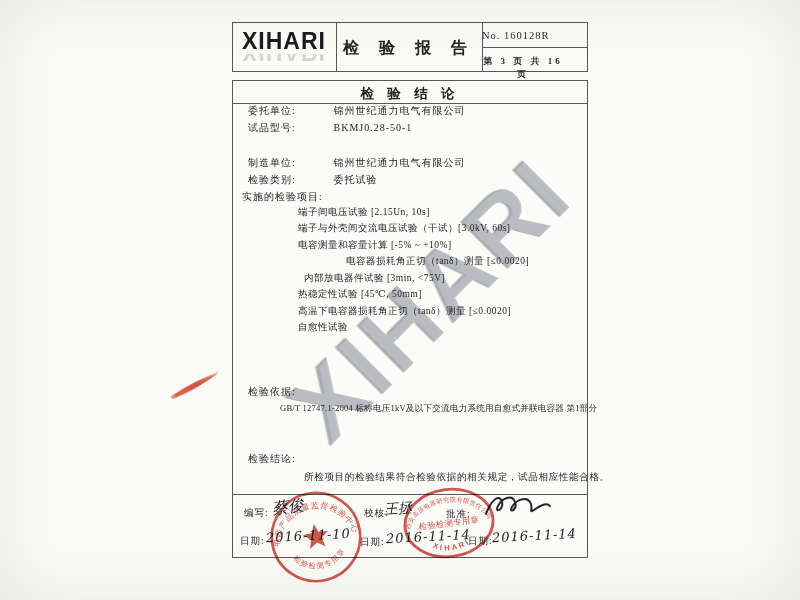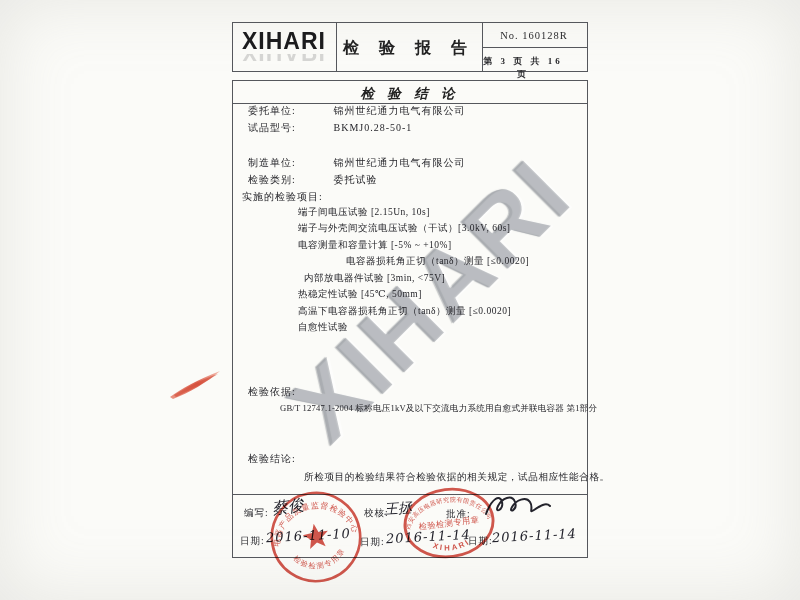"No. 160128R" div.abs { text-align: center -> left }
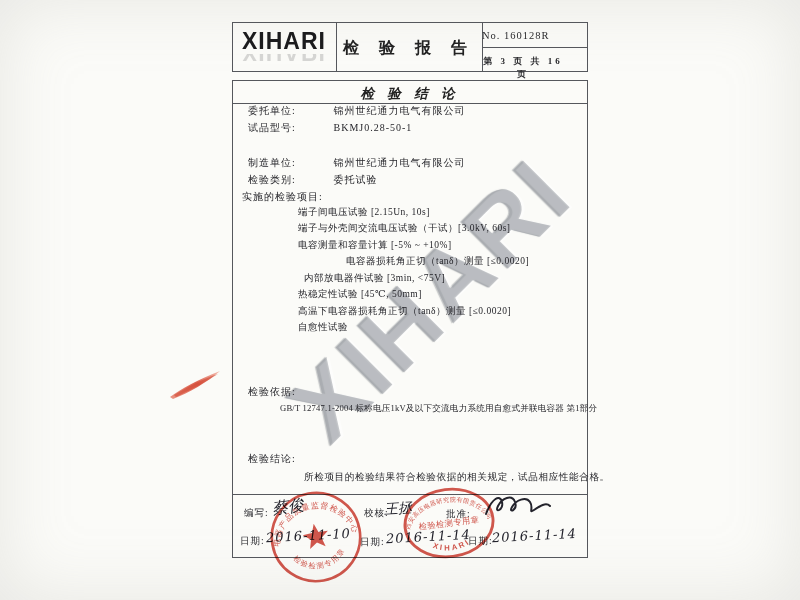"检 验 结 论" .sec-title { font-style: italic -> none }
